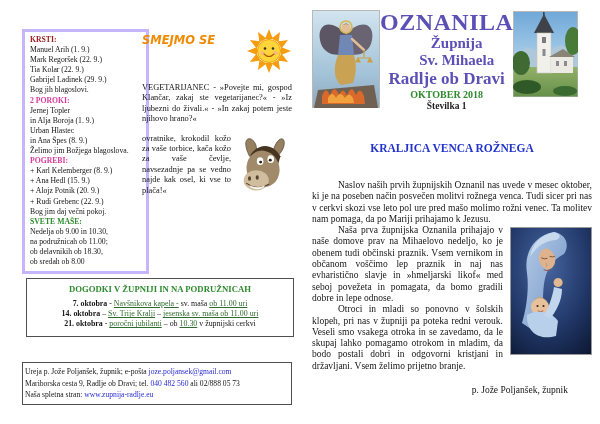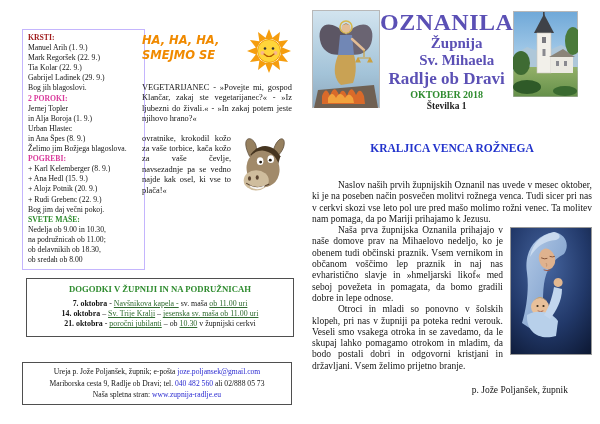"KRSTI:" .parish-box { border: 1px solid #c4b5fd -> 3px solid #c4b5fd }
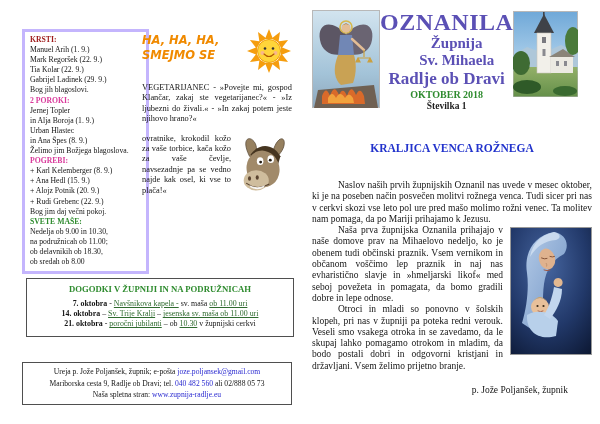"HA, HA, HA," div { html: <div>HA, HA, HA,</div> -> none }
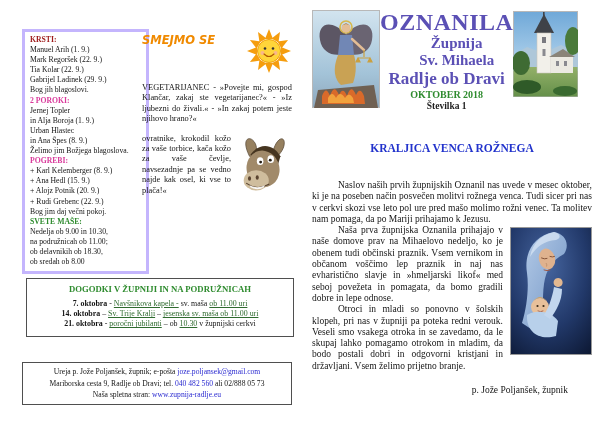"Ureja p. Jože Poljanšek, župnik;" .imprint-box { text-align: center -> none }
